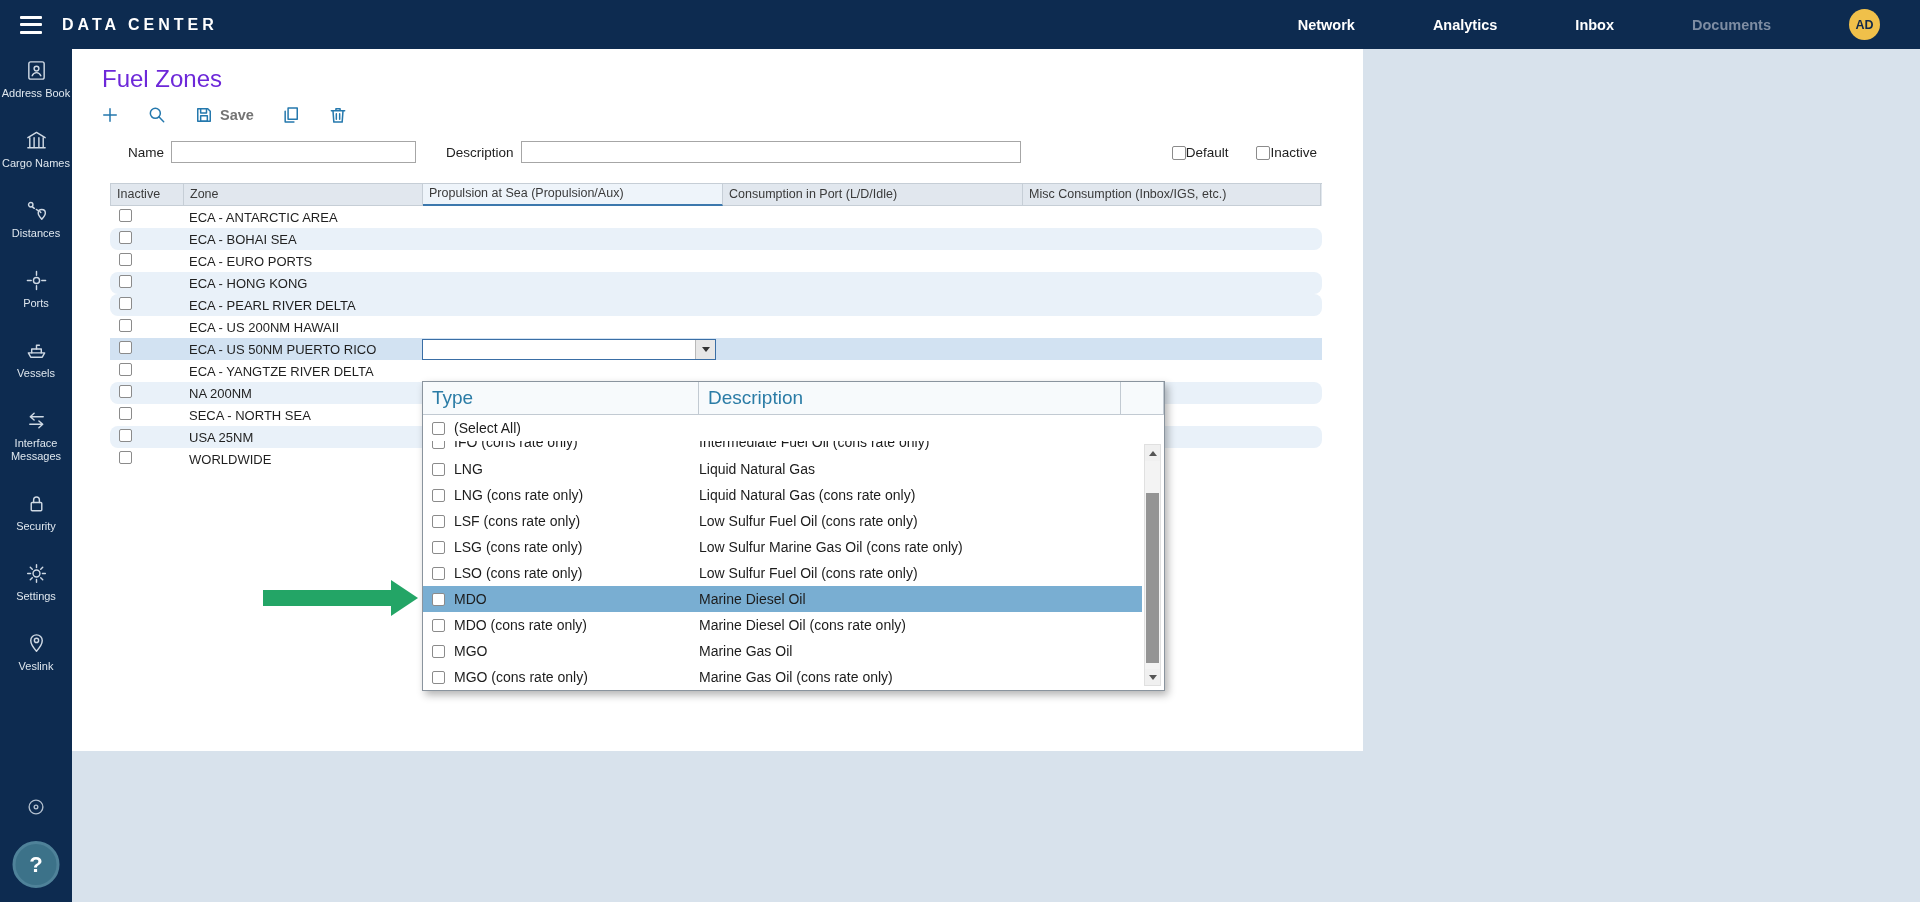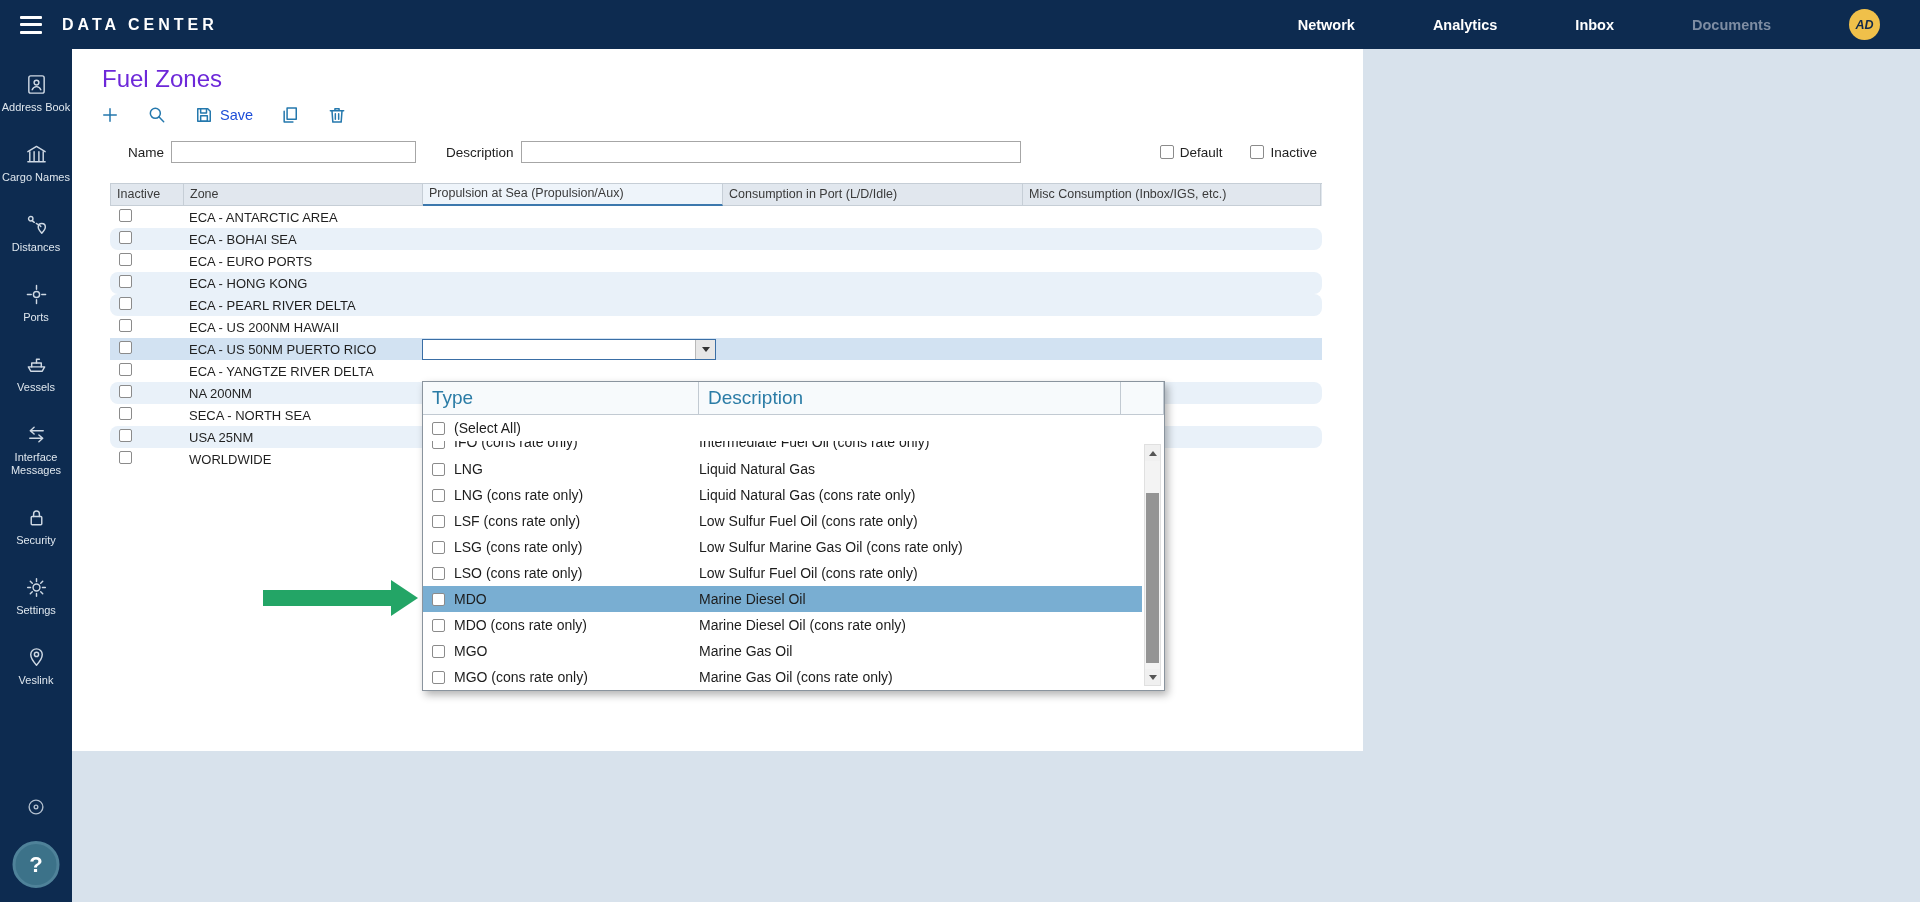"AD" .avatar { font-style: italic -> none }
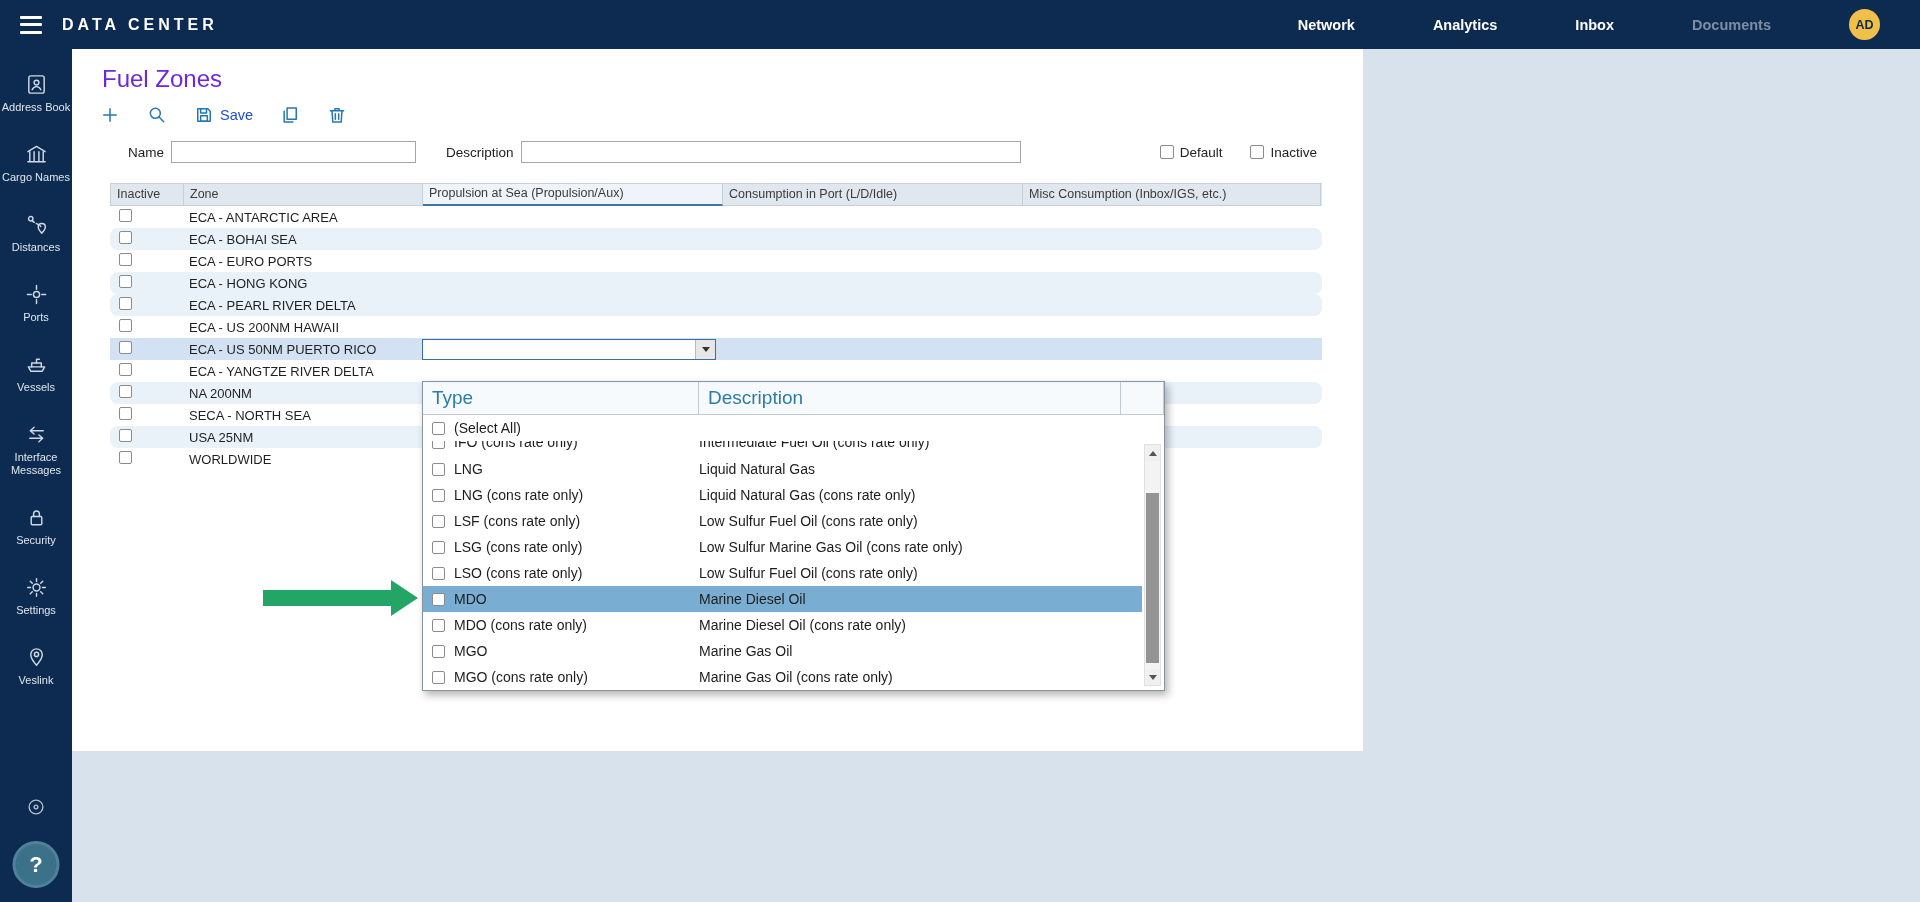"Address Book" .sidebar { top: 49px -> 35px }
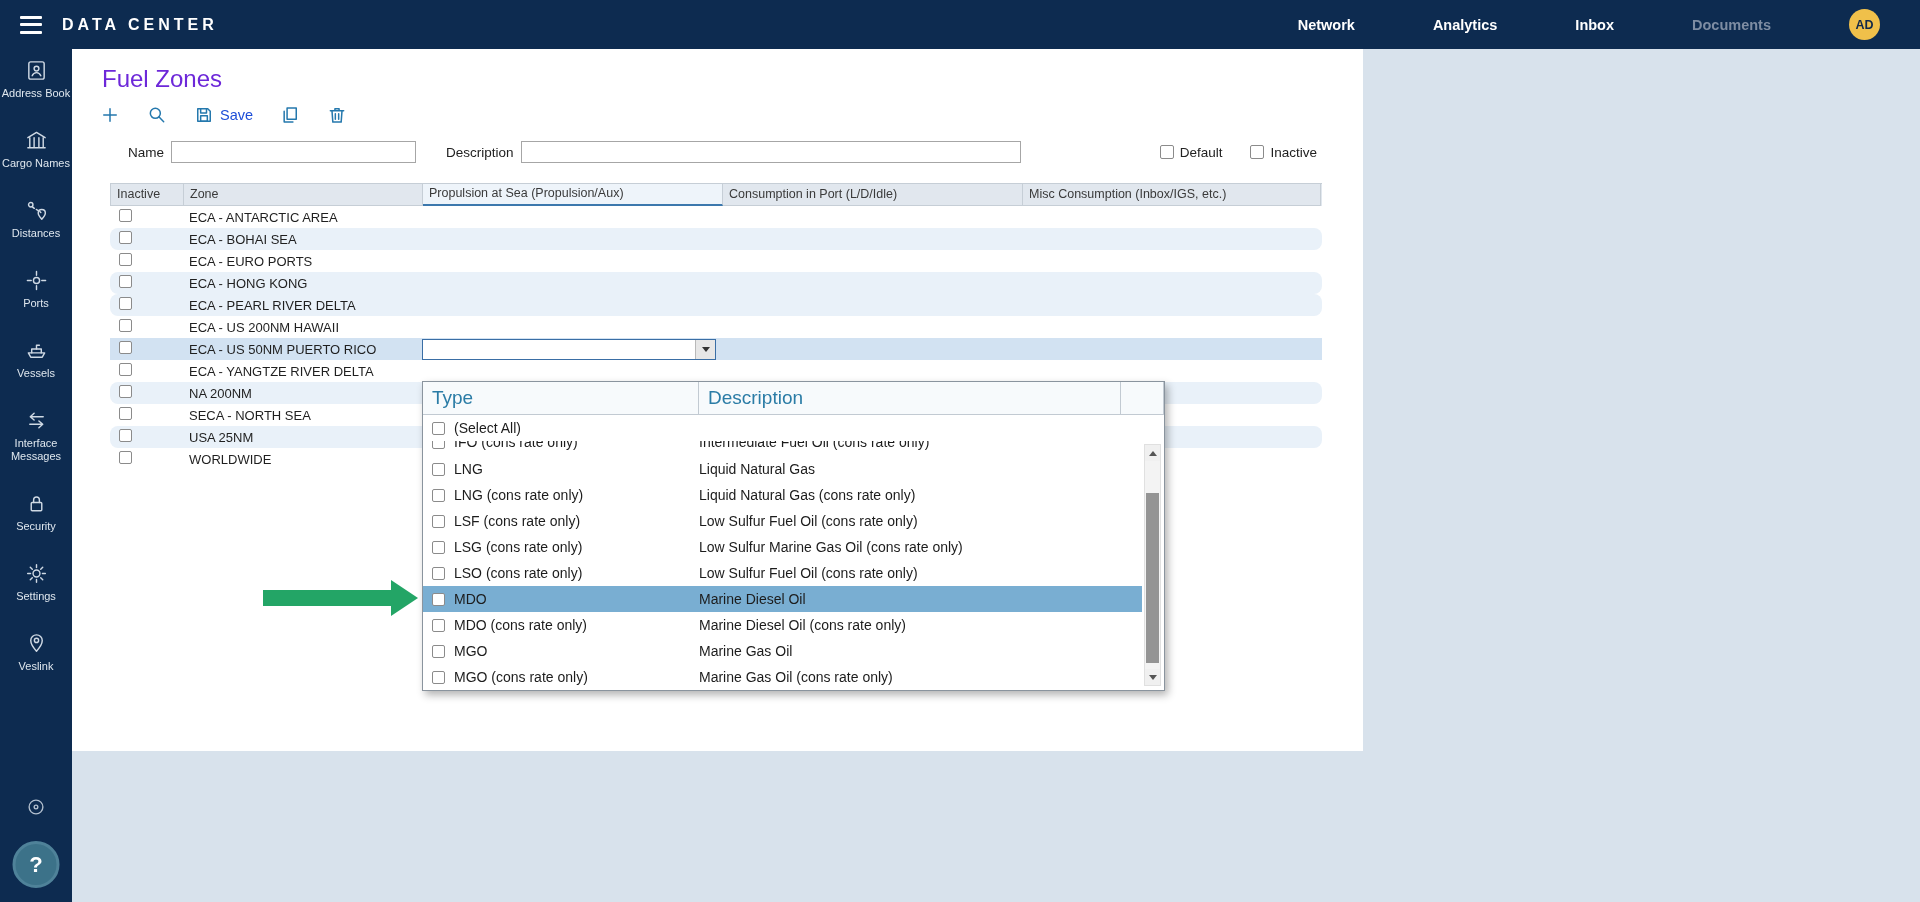"Save" .tool-btn .tool-label { color: #1d4ed8 -> #737373; font-weight: normal -> bold }
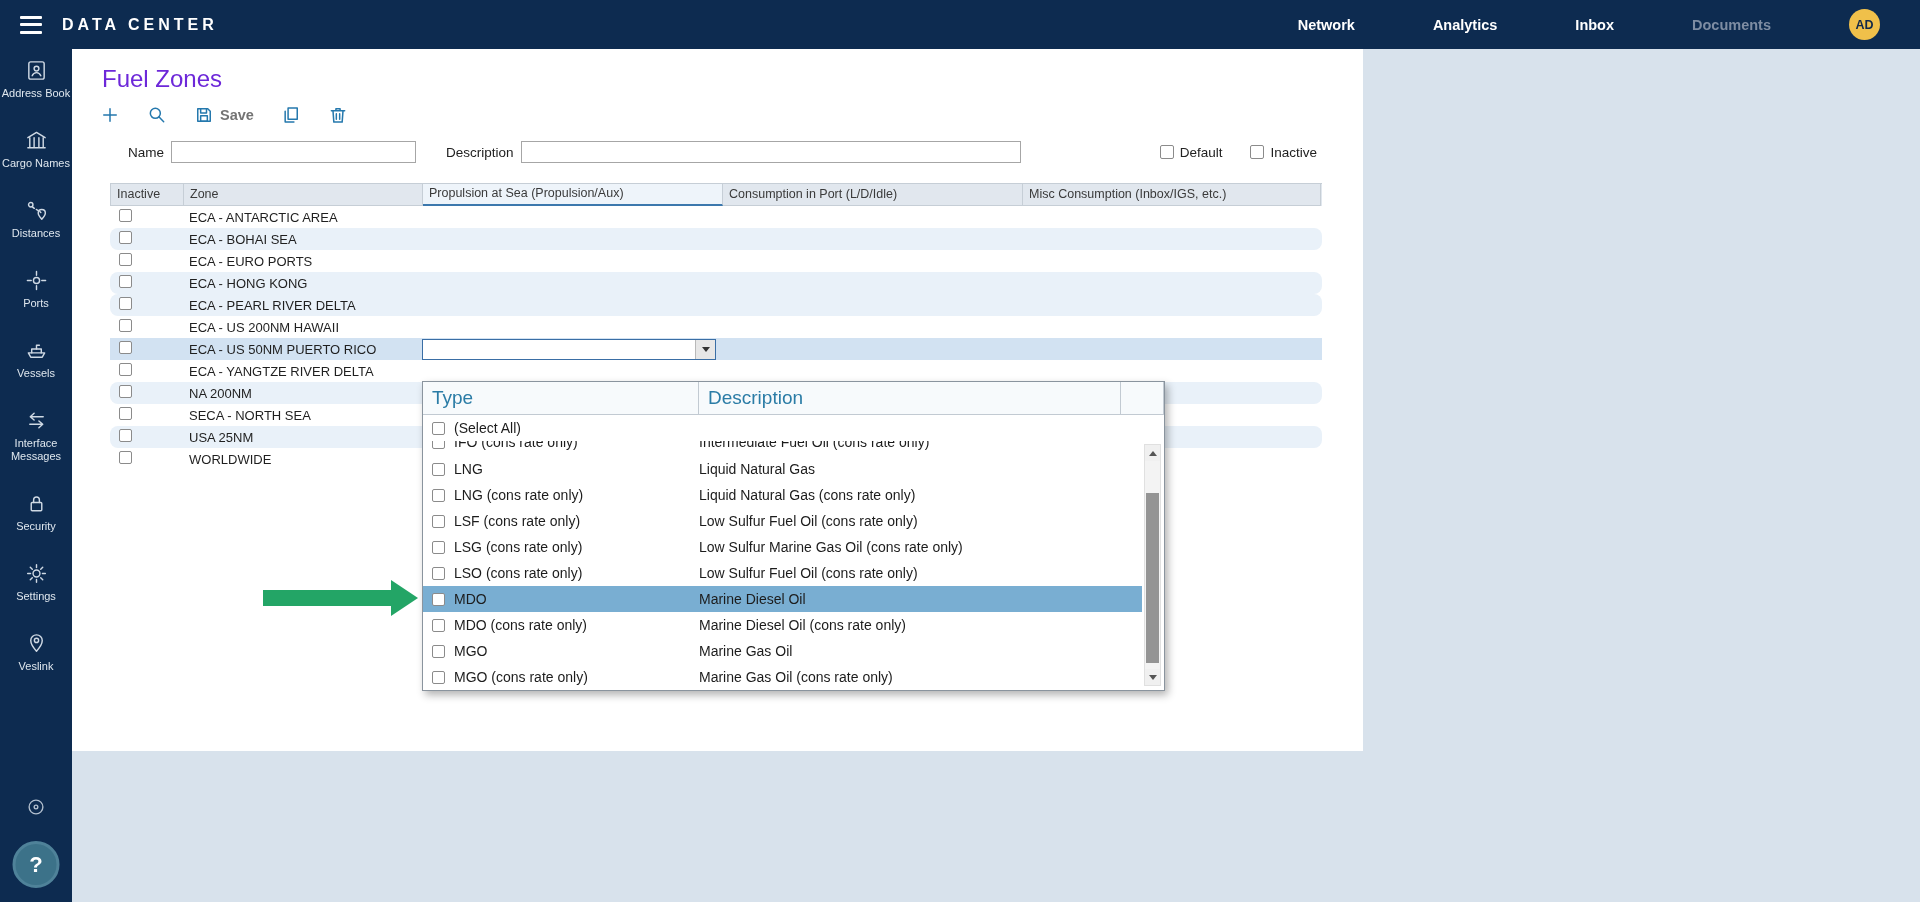"Default" .check-pair { align-items: flex-start -> flex-end; gap: 6px -> none }
